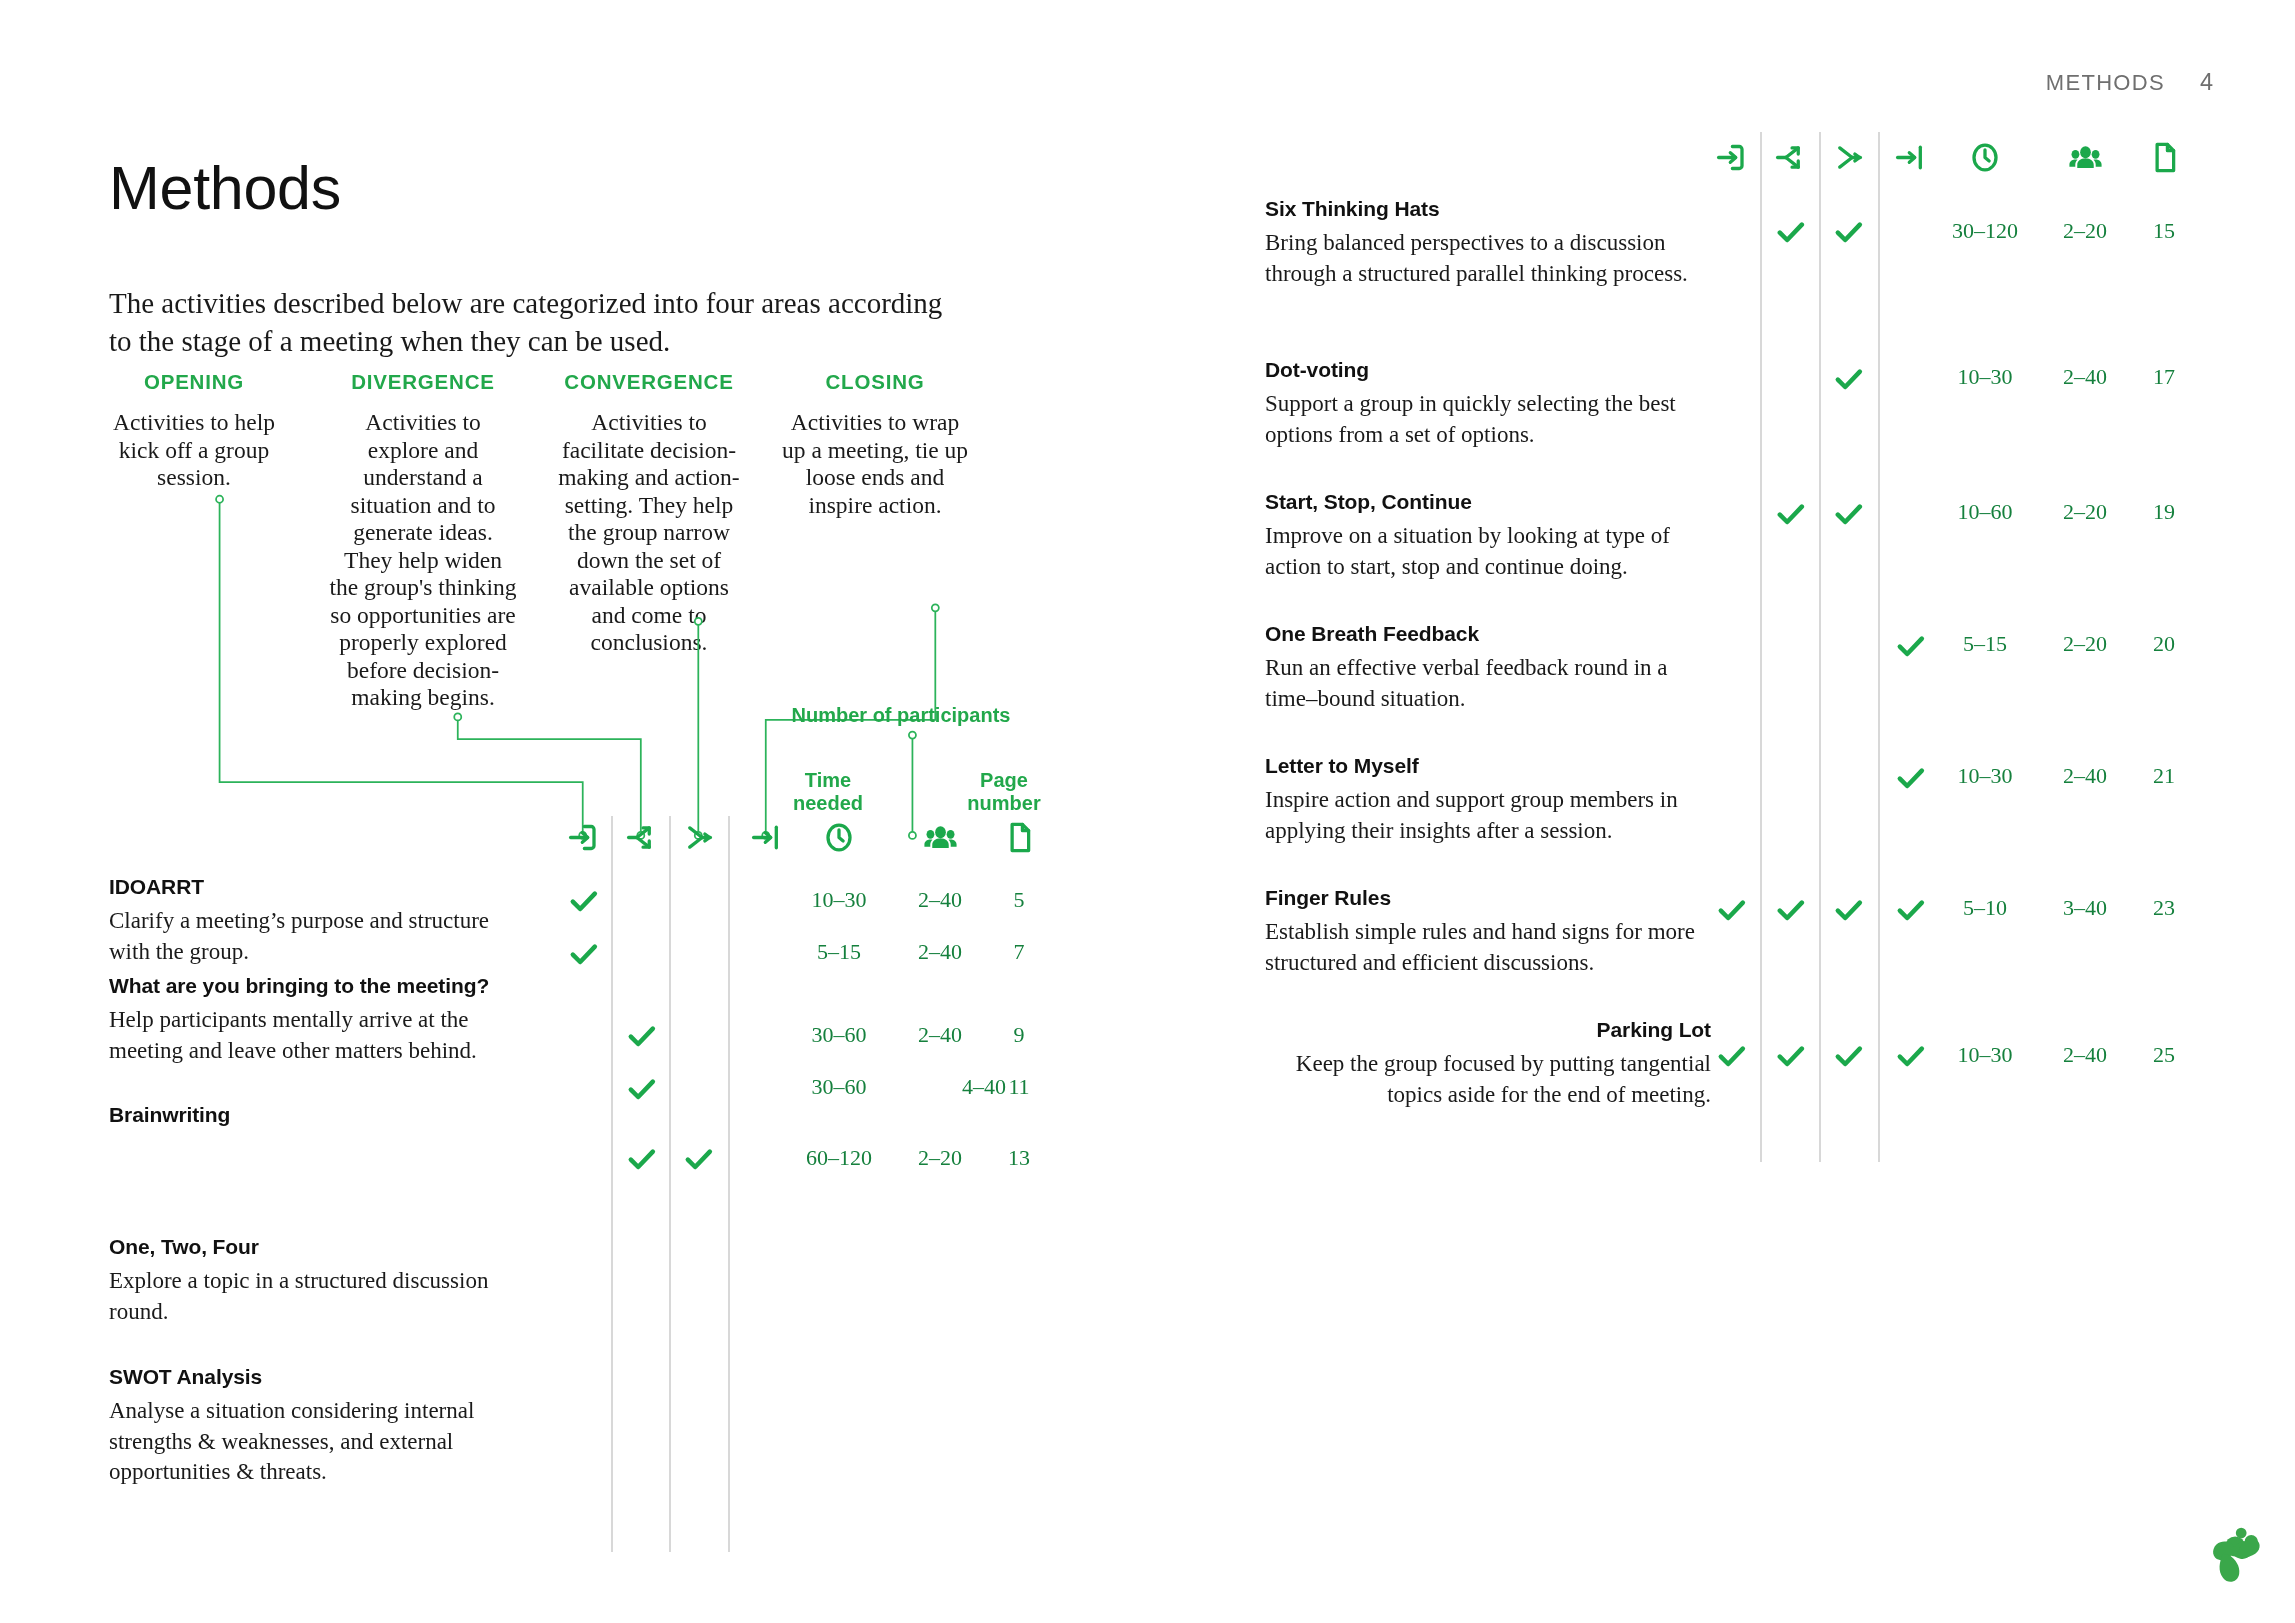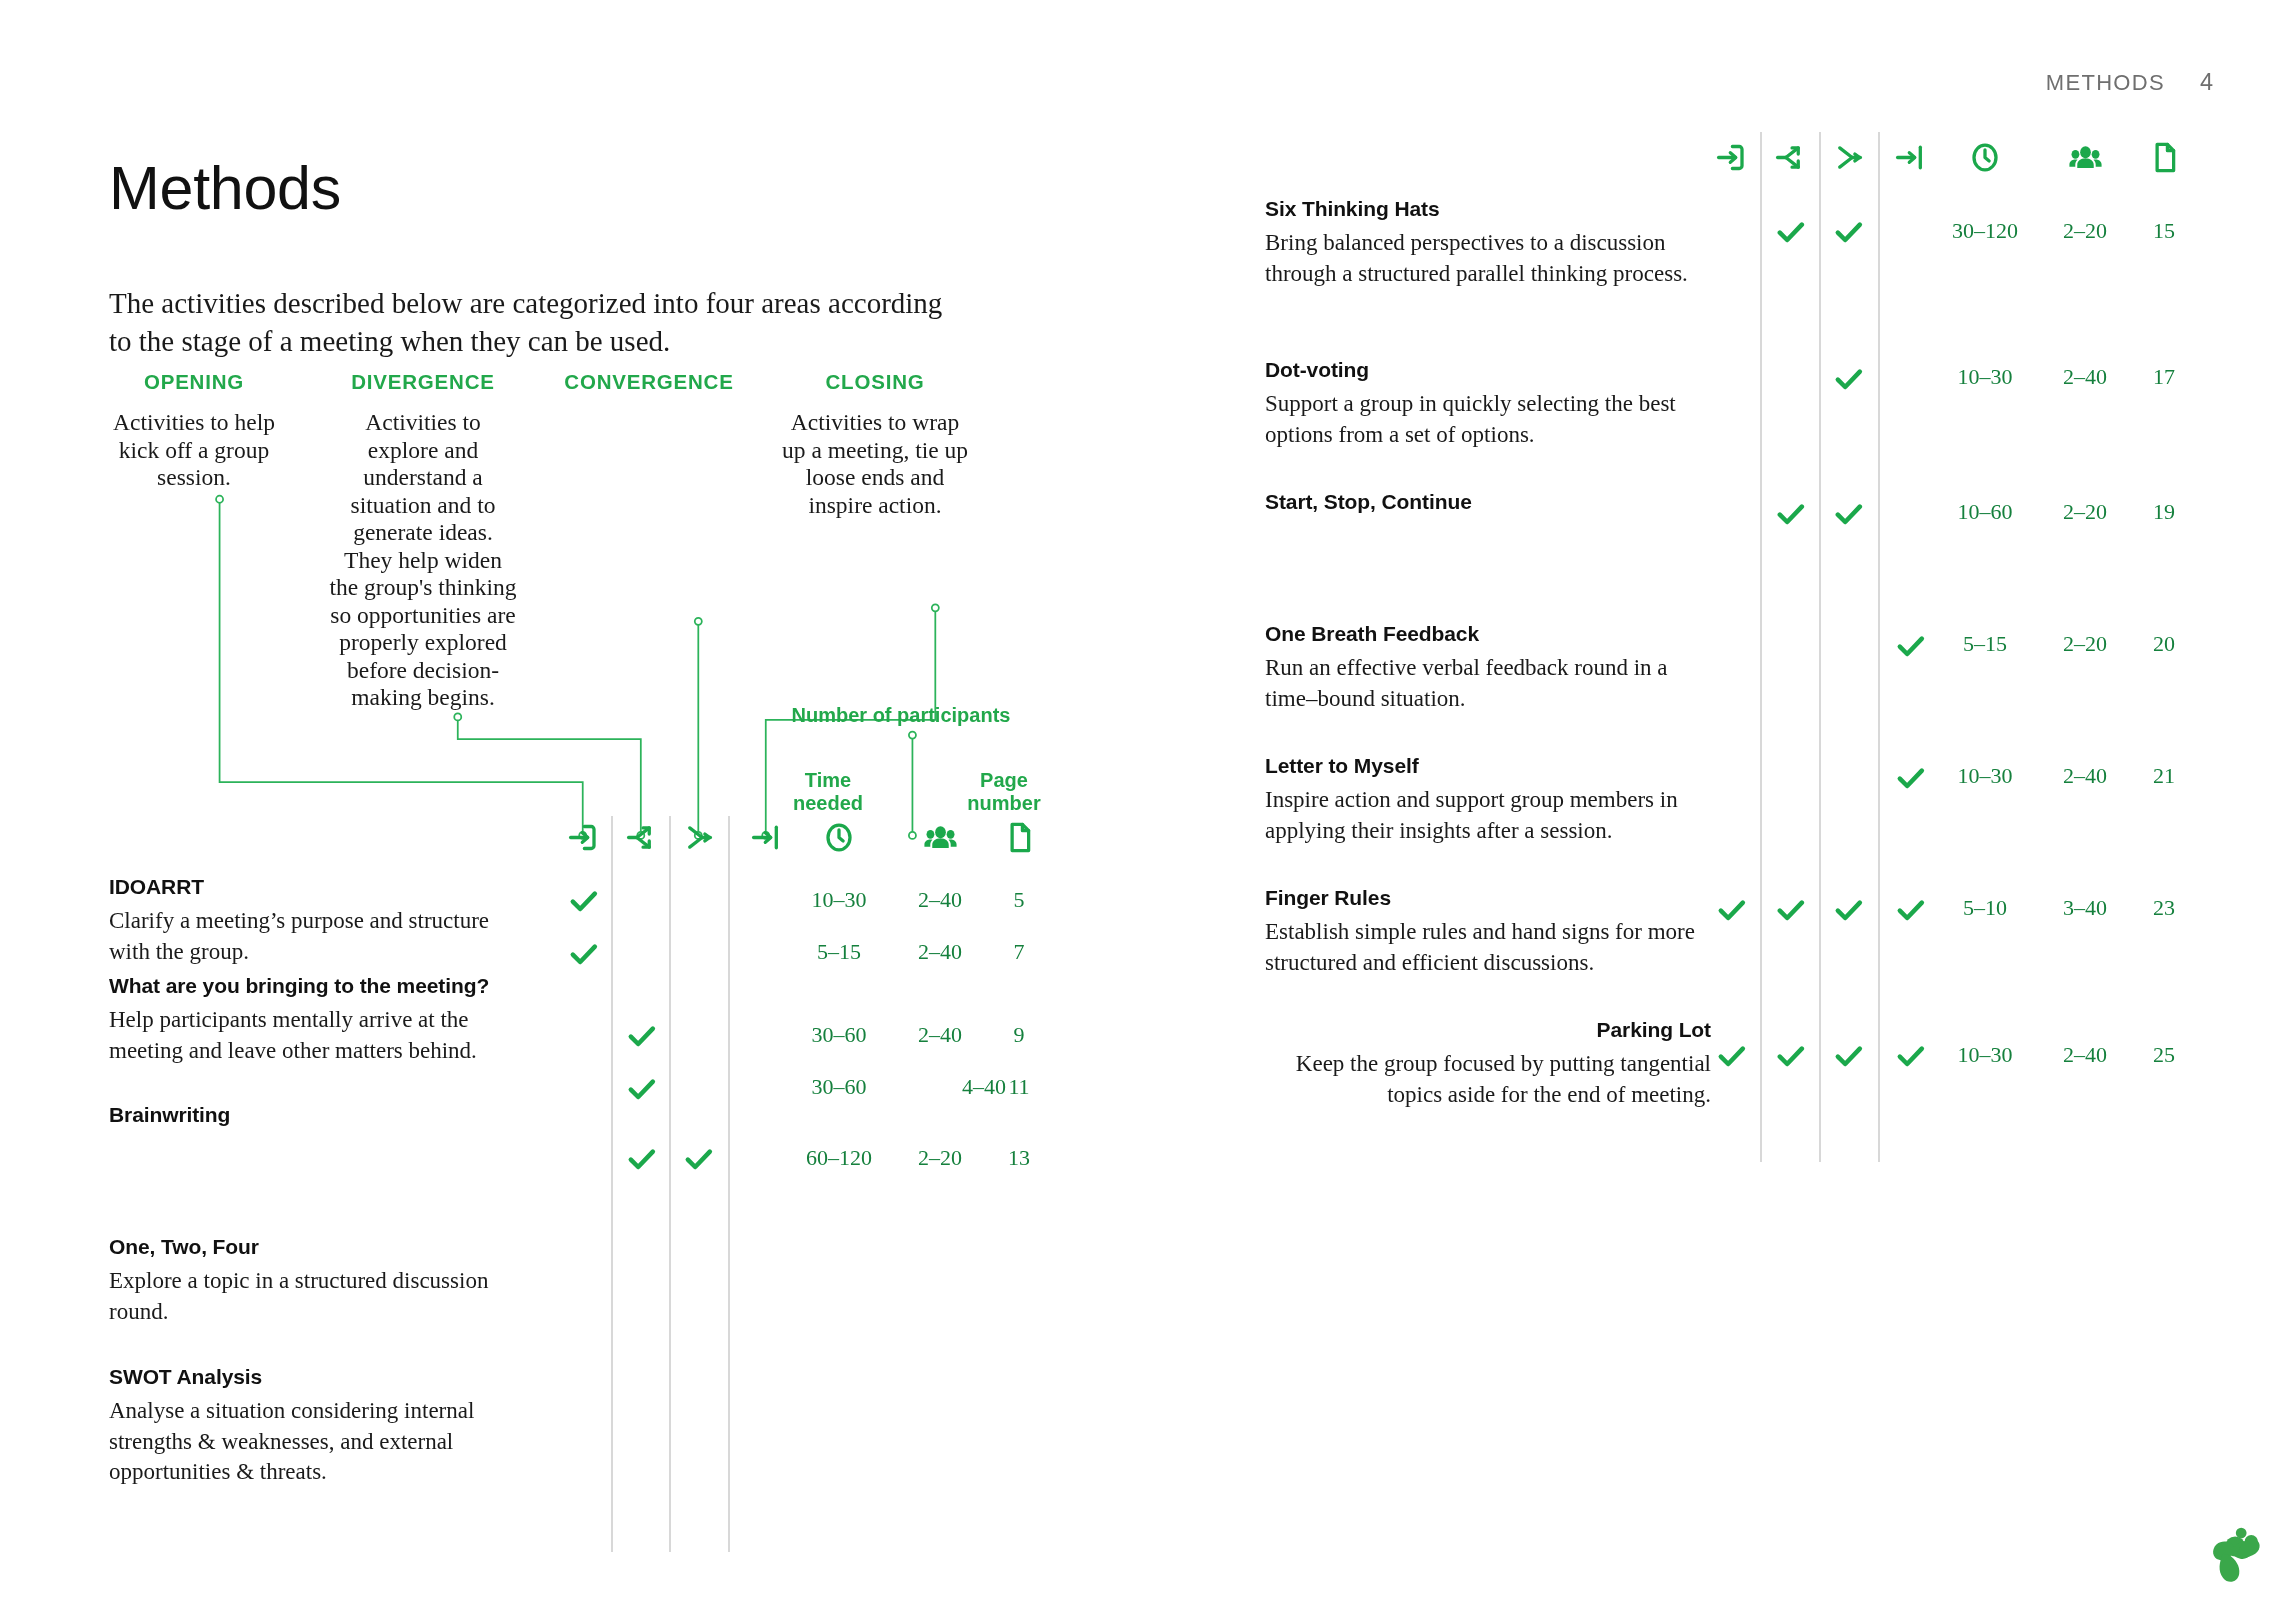"Activities to facilitate decision-making" div.cat-desc { html: none -> <div>Activities to facilitate decision-making and action-setting. They help the group narrow down the set of available options and come to conclusions.</div> }
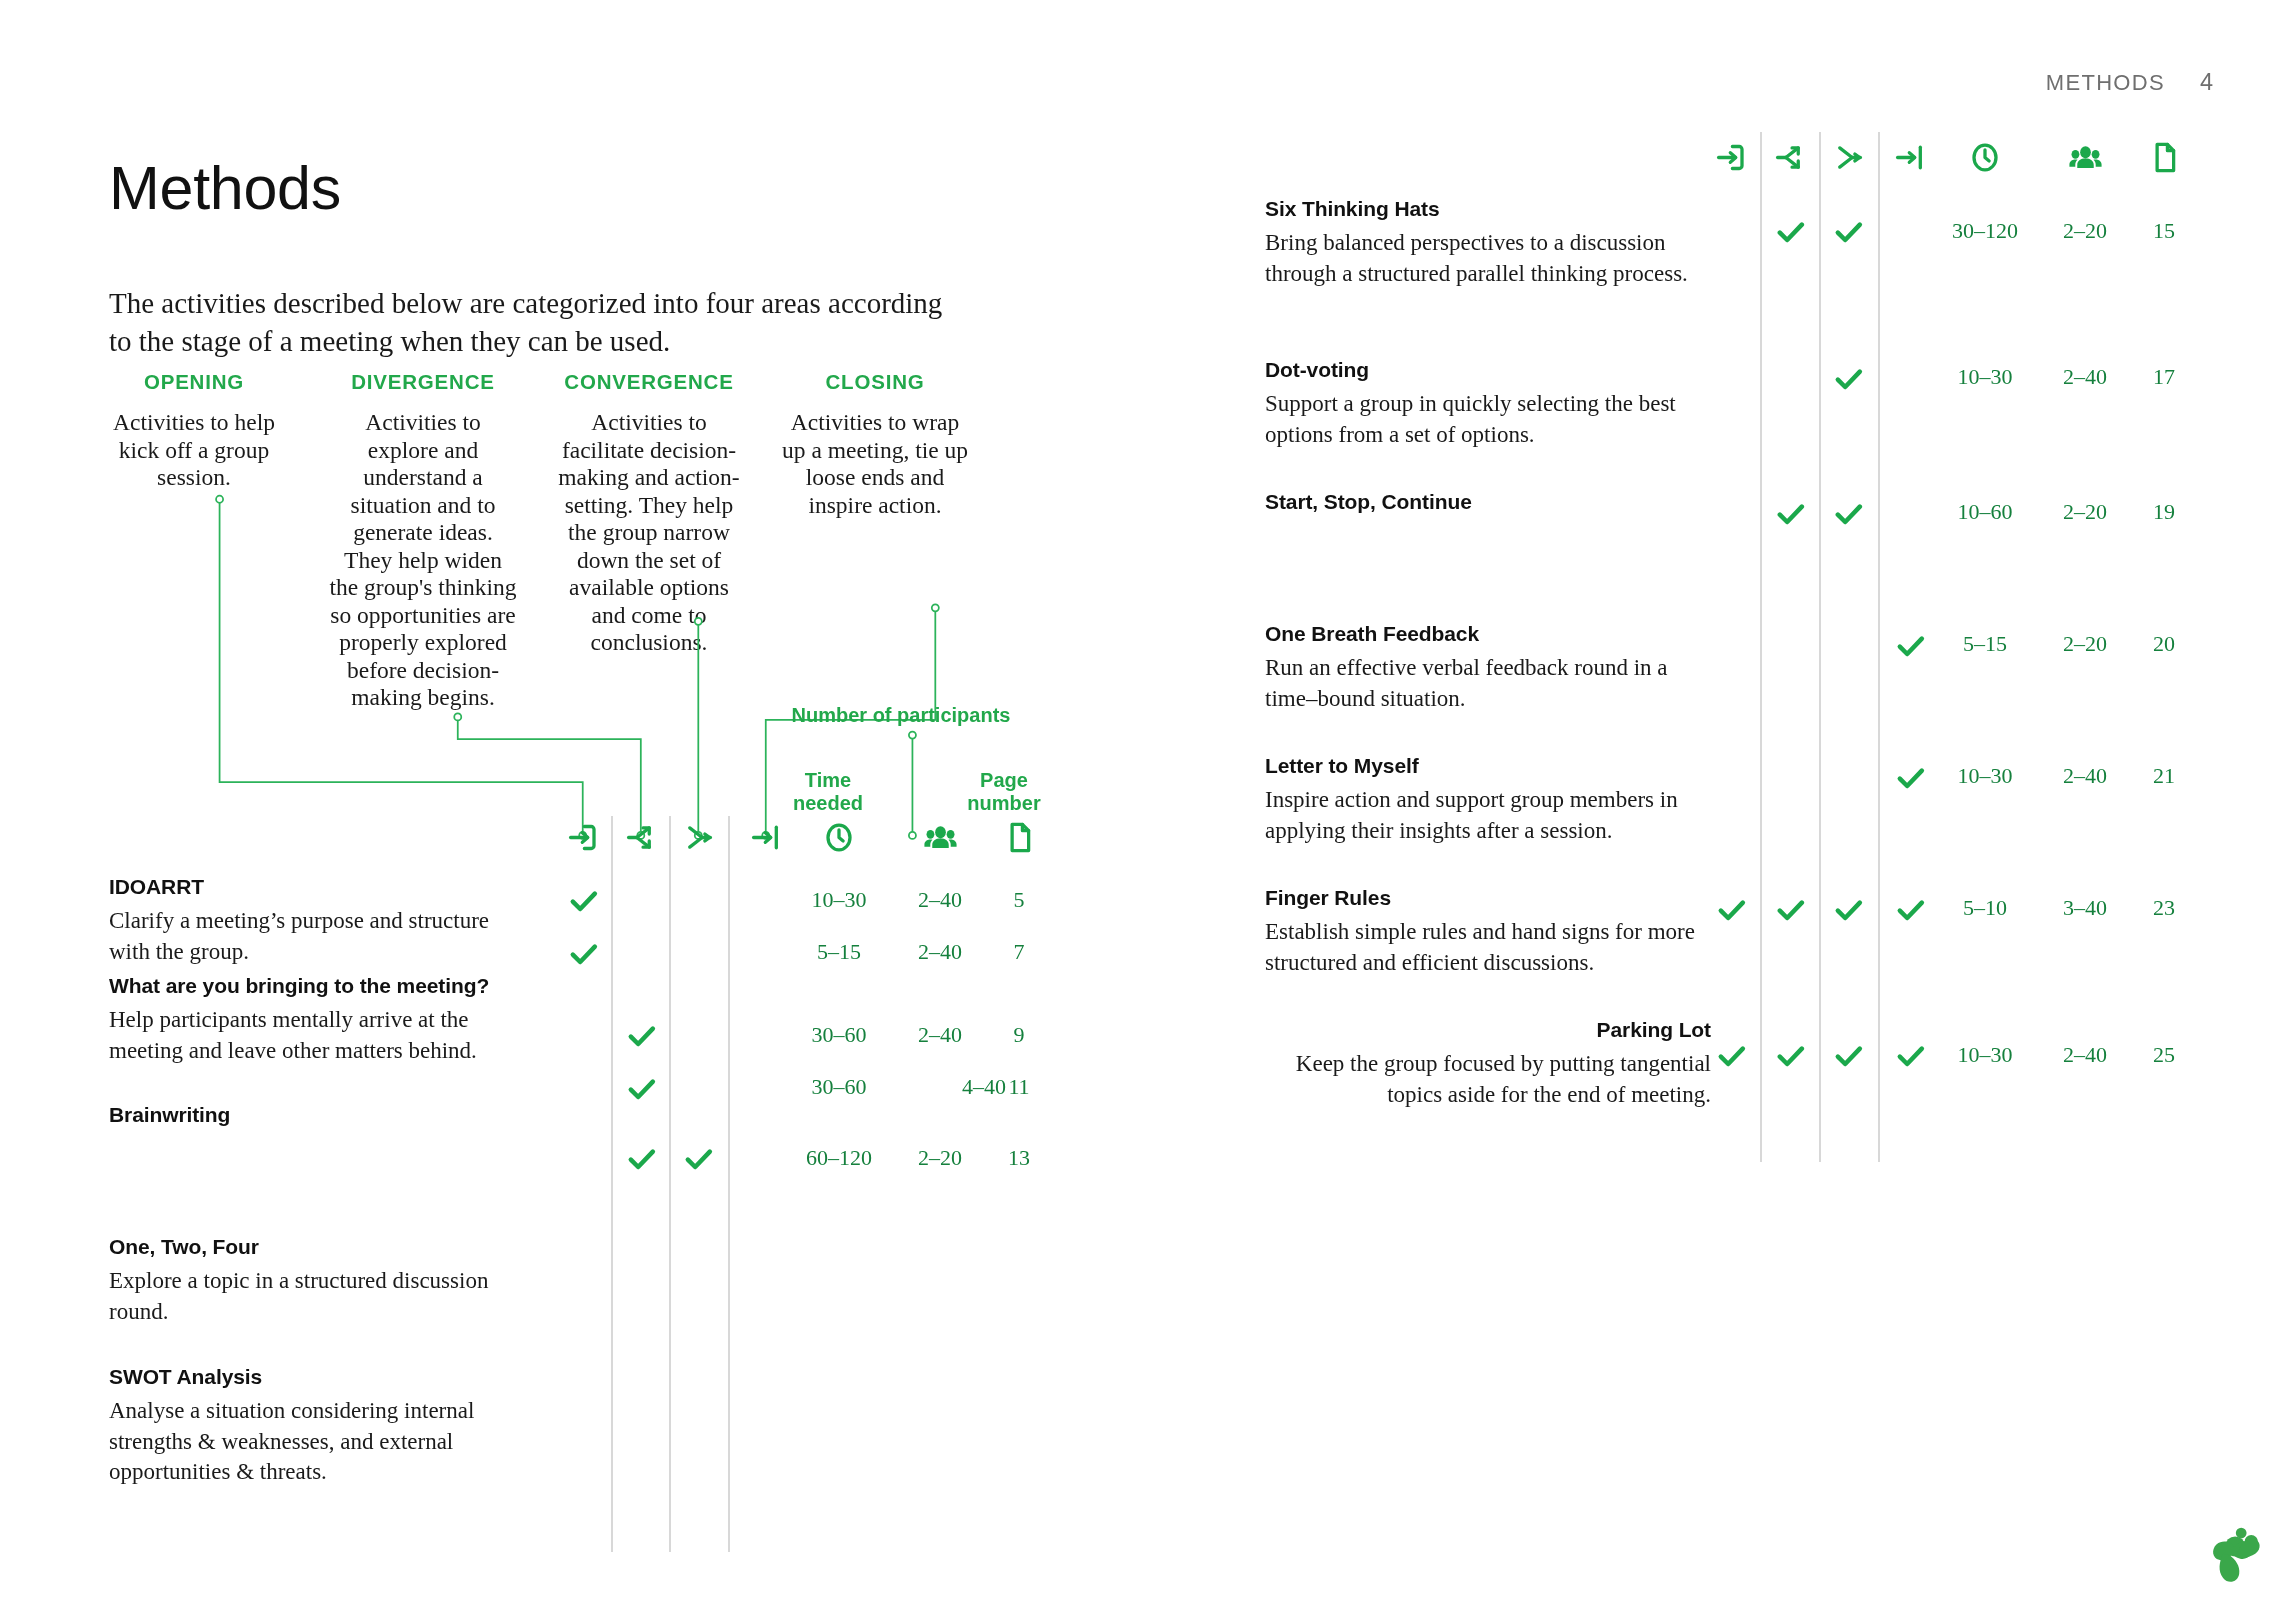"Improve on a situation by" div.rdesc { html: none -> <div>Improve on a situation by looking at type of action to start, stop and continue doing.</div> }
